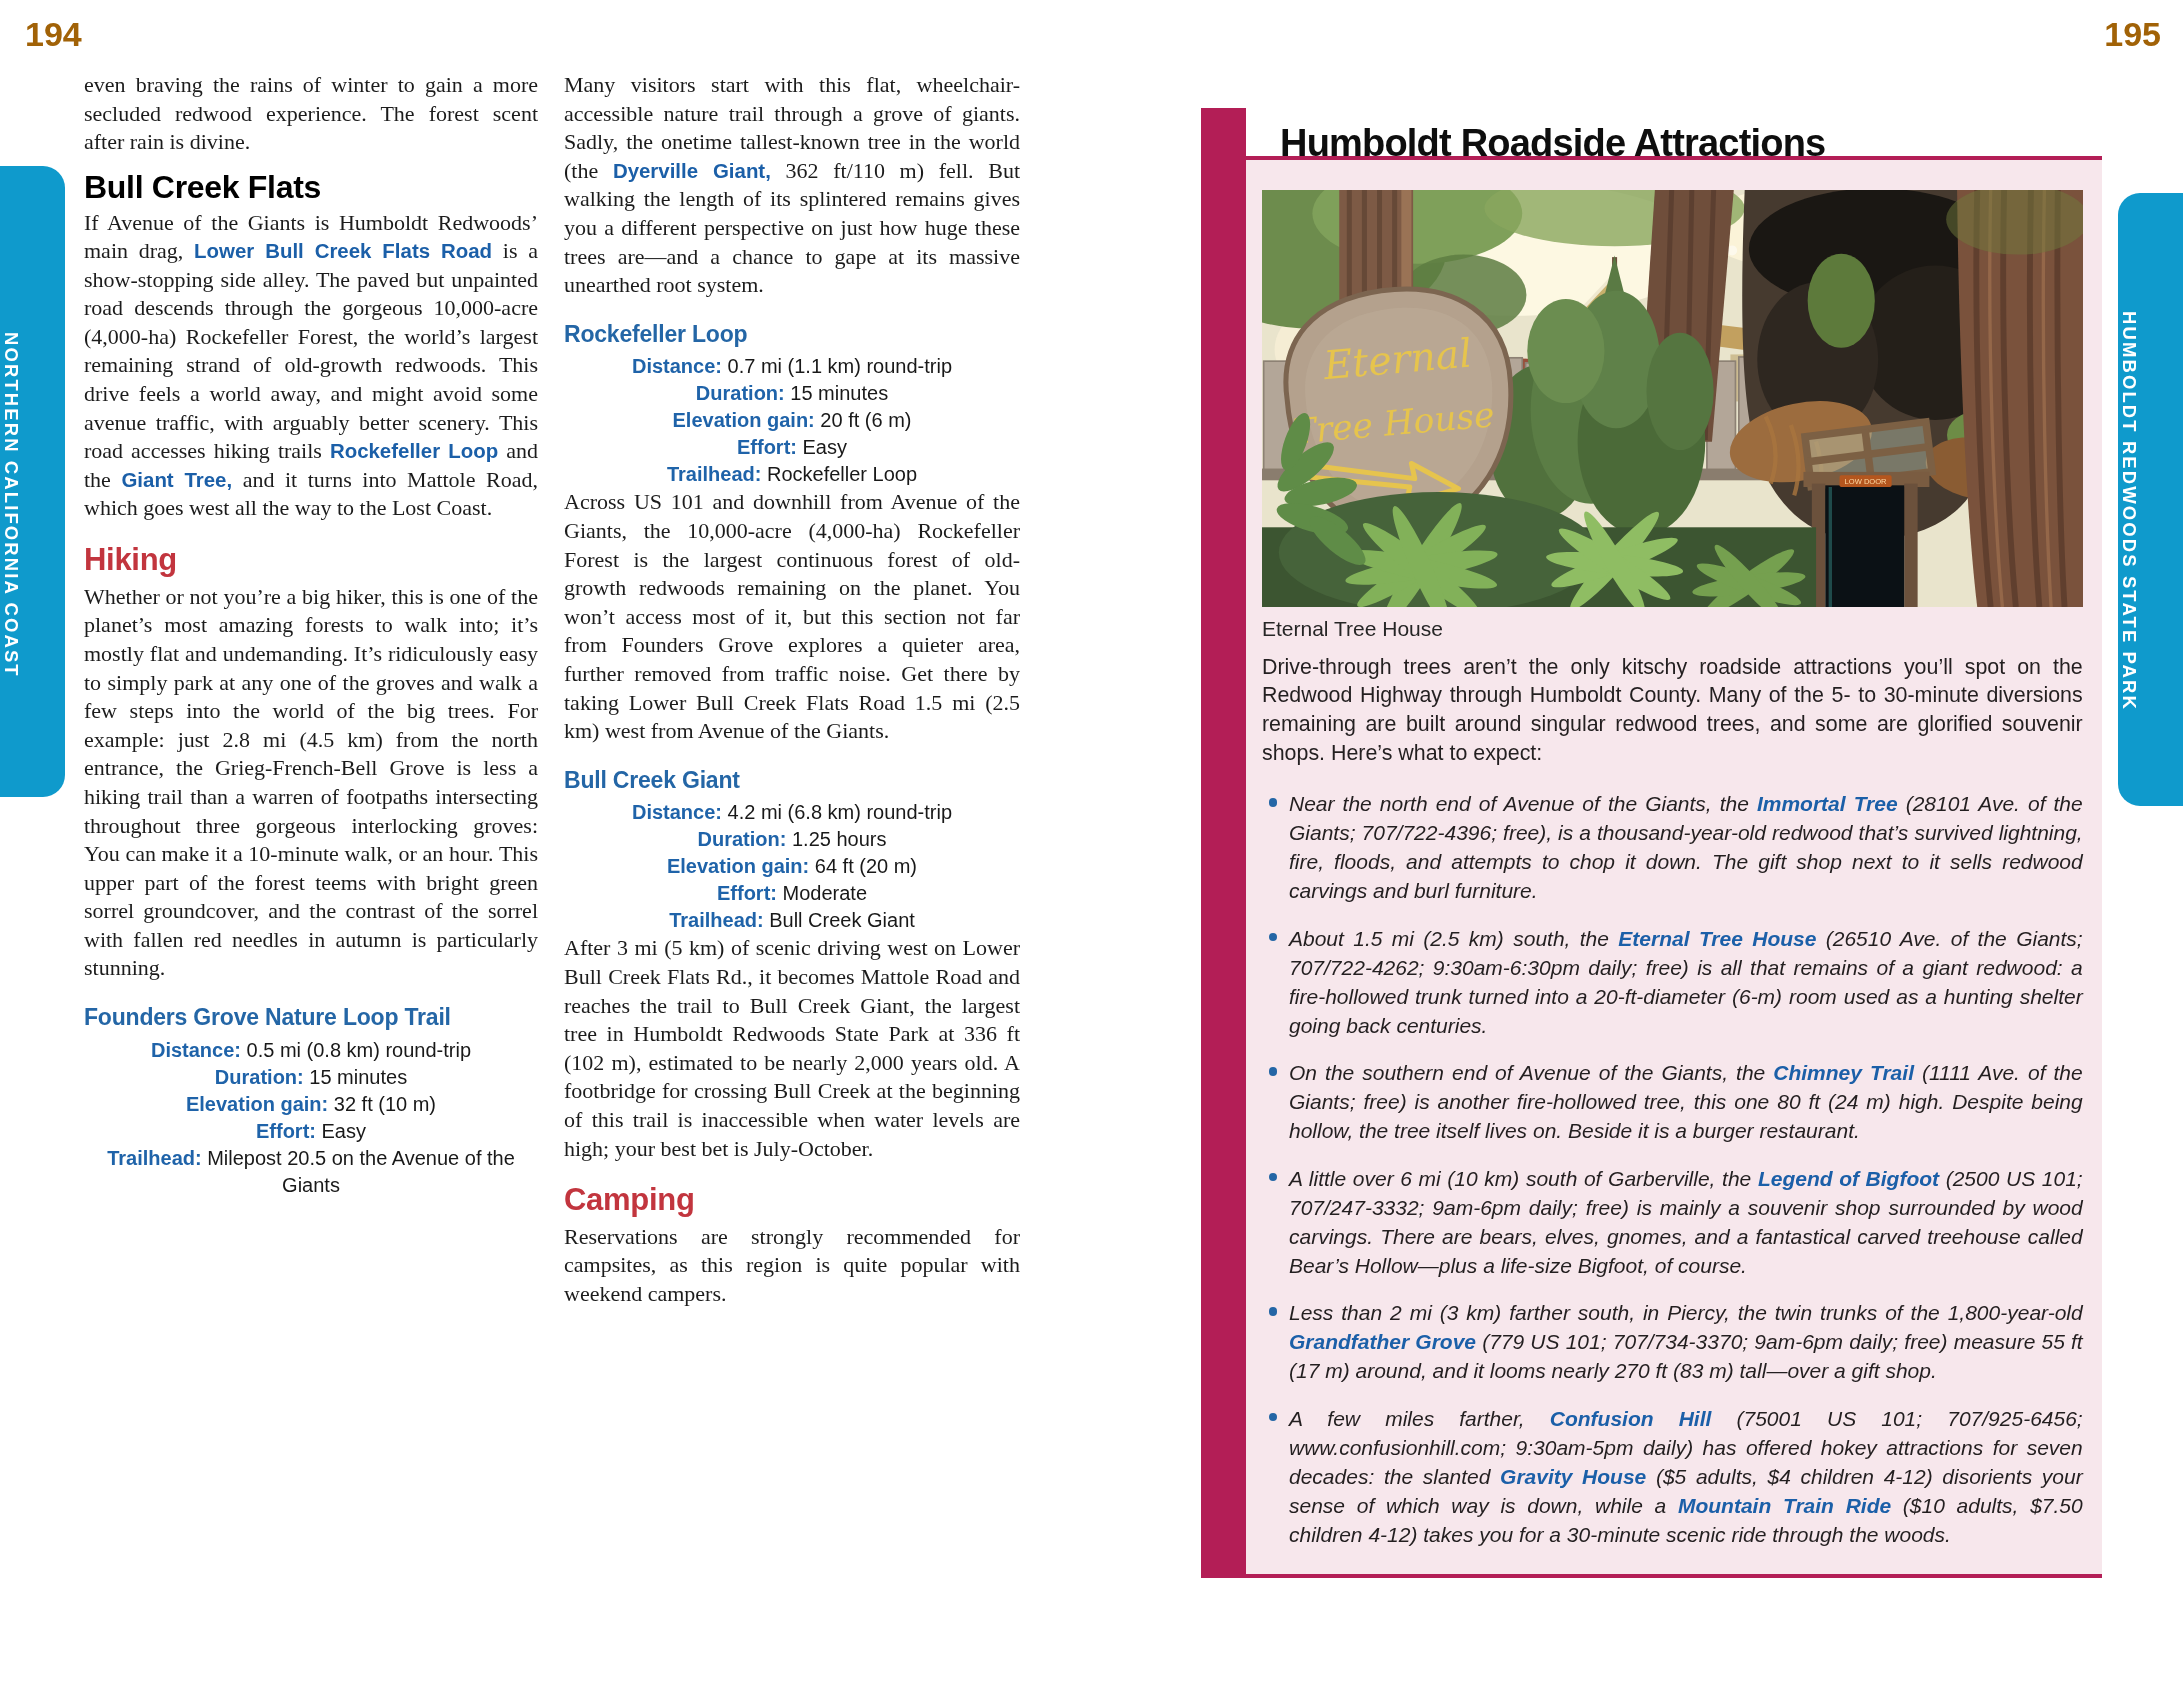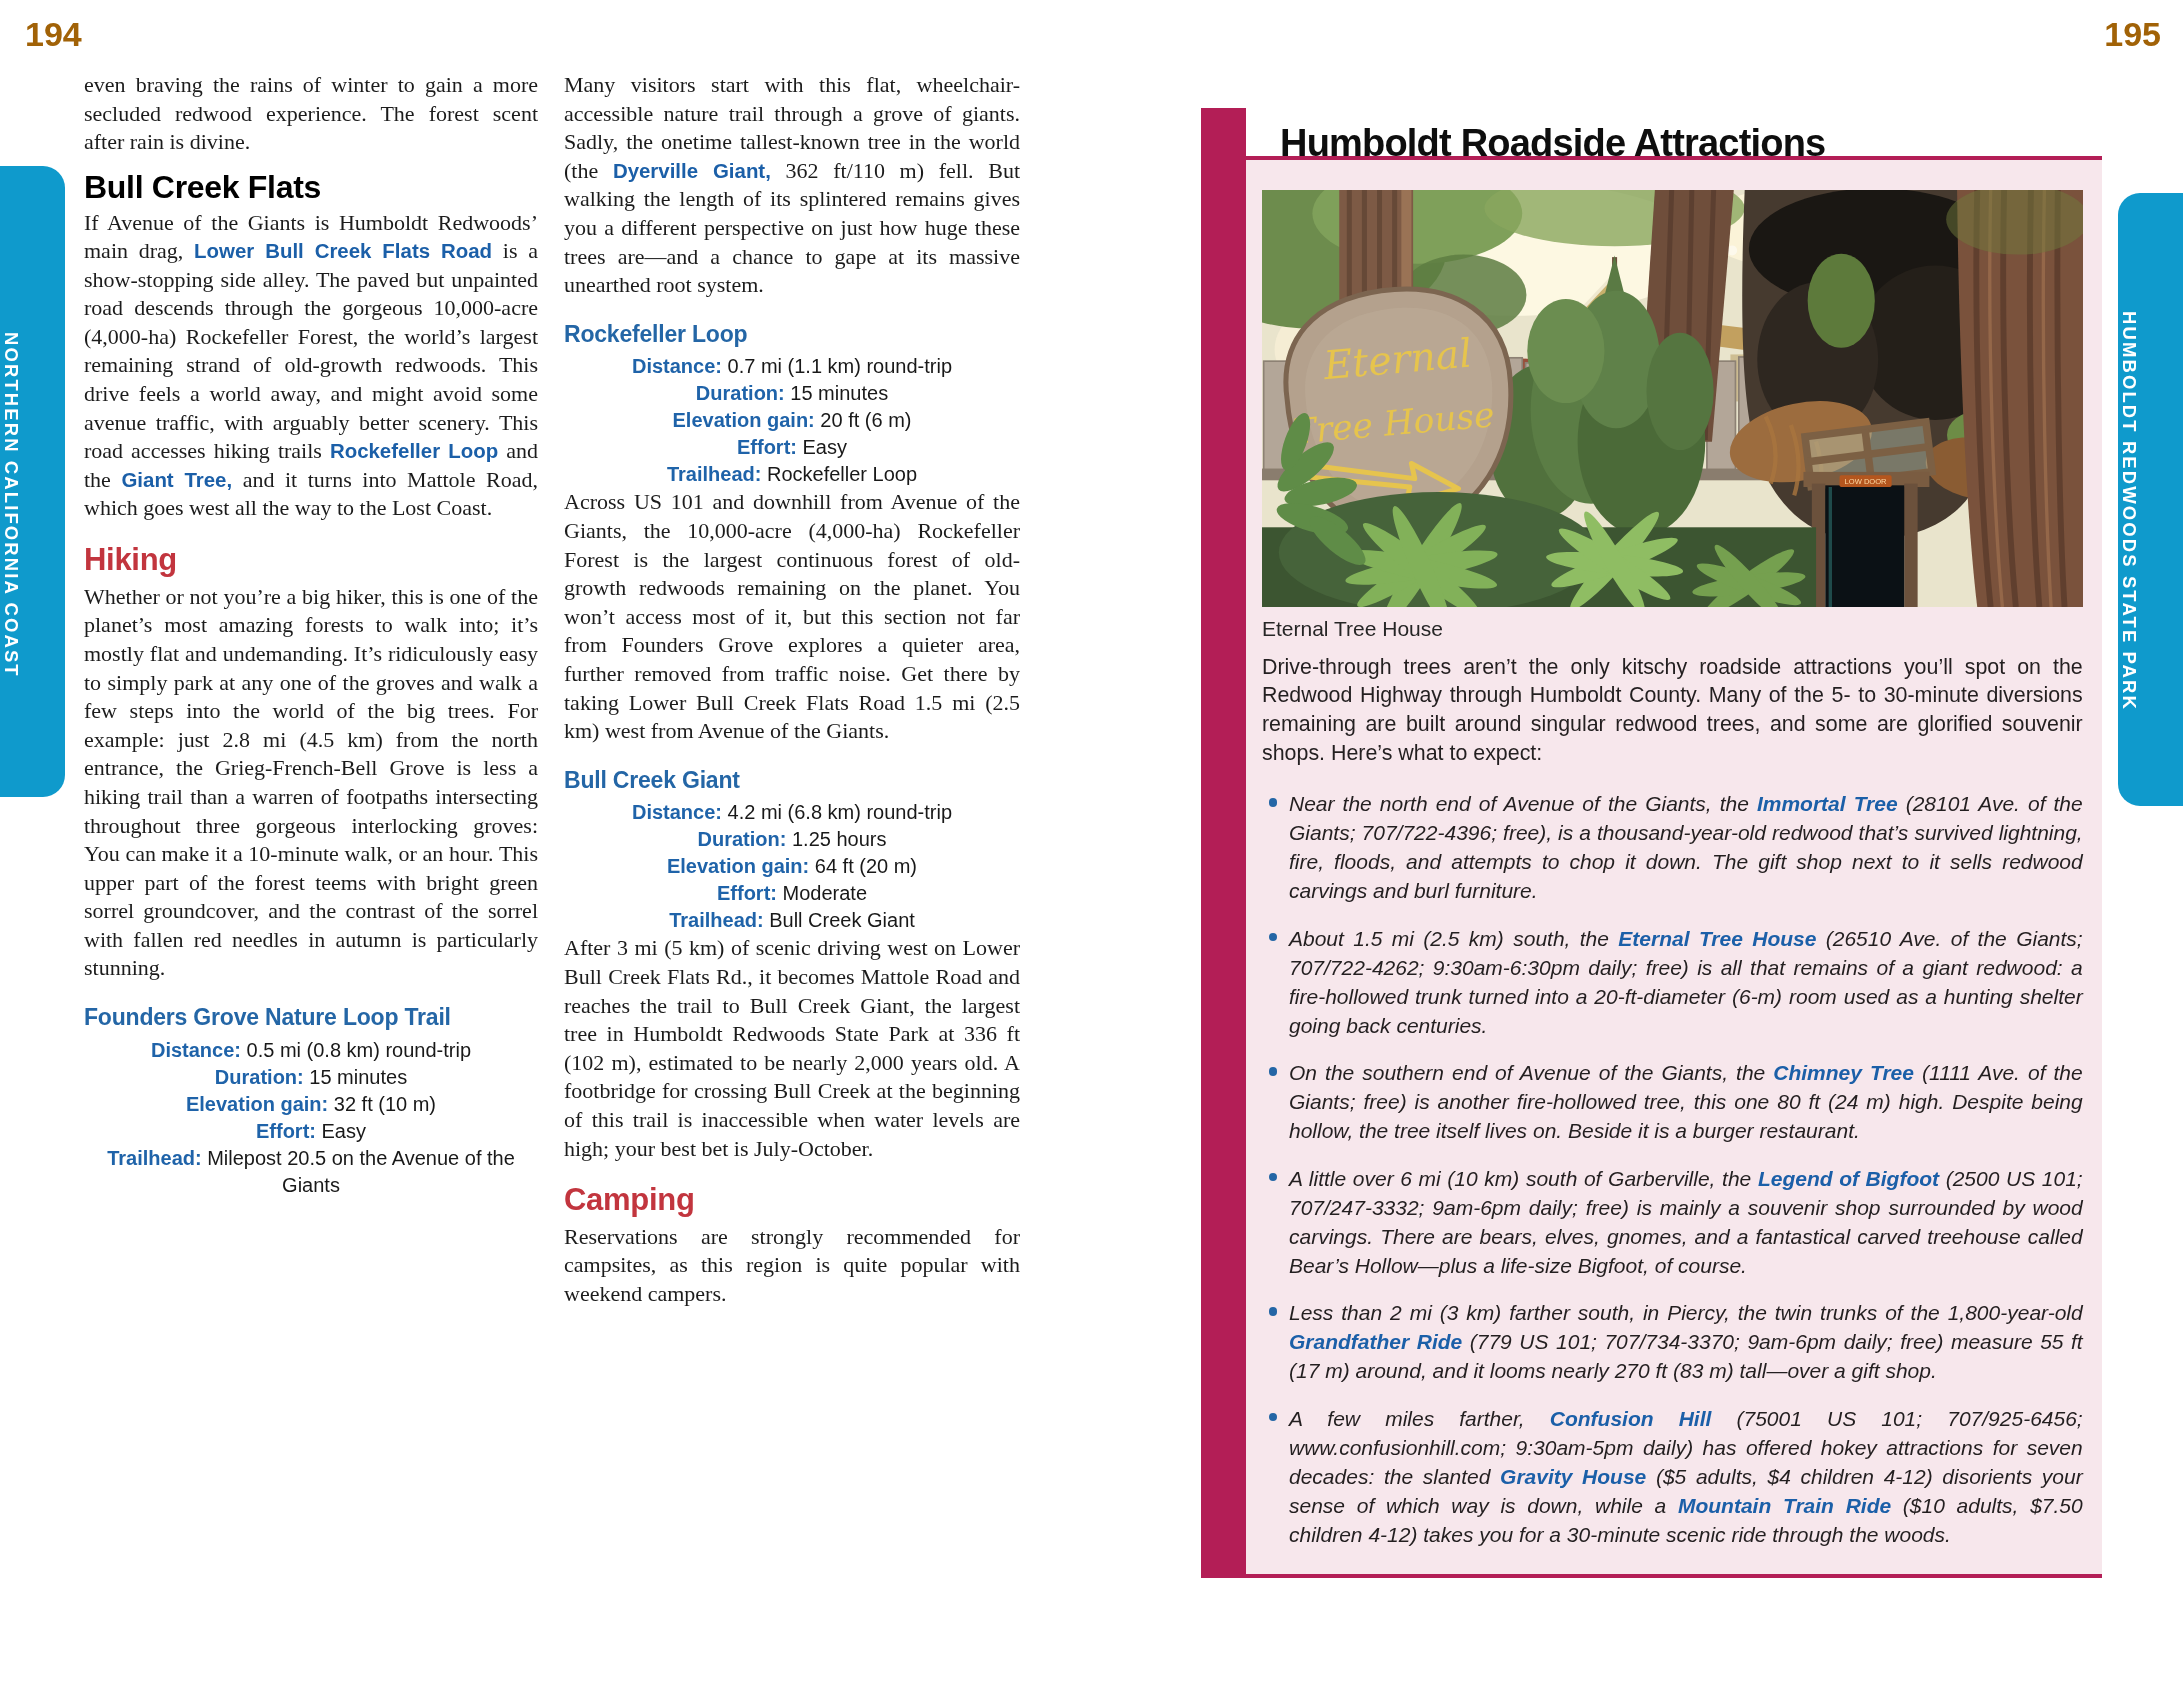"Chimney Tree" strong.inlink { text: Tree -> Trail }
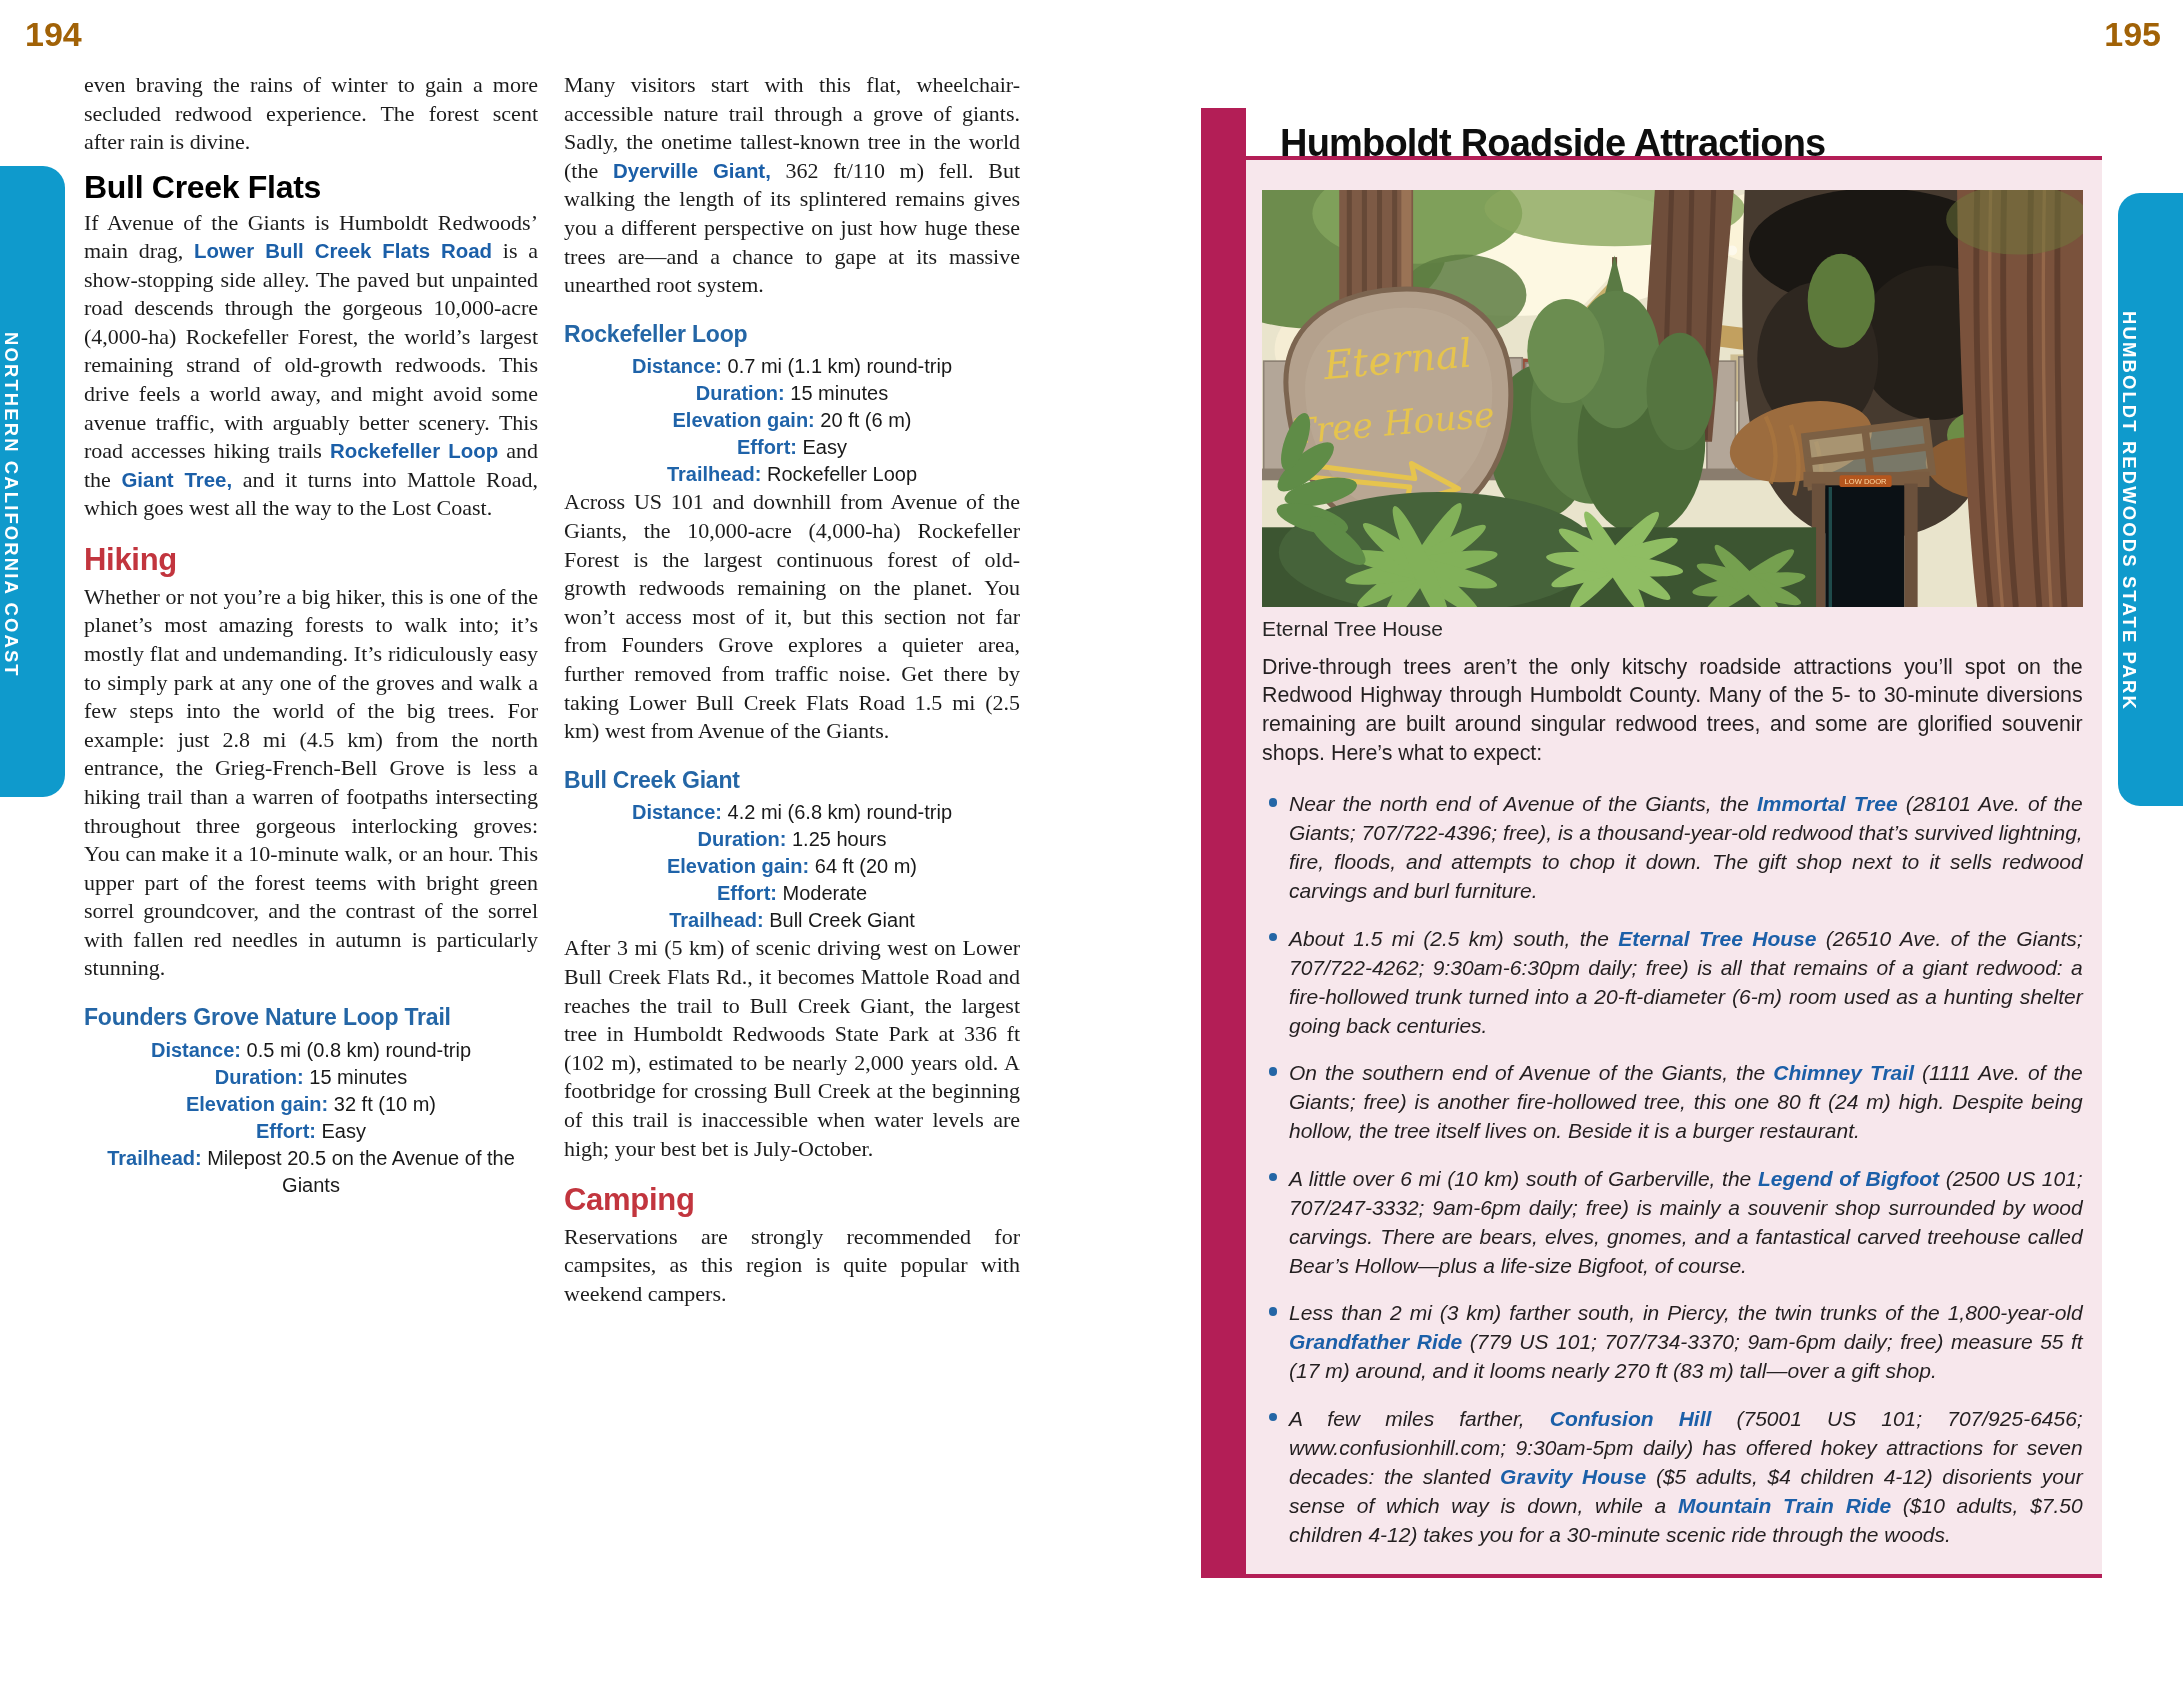"Grandfather Ride" strong.inlink { text: Ride -> Grove }
